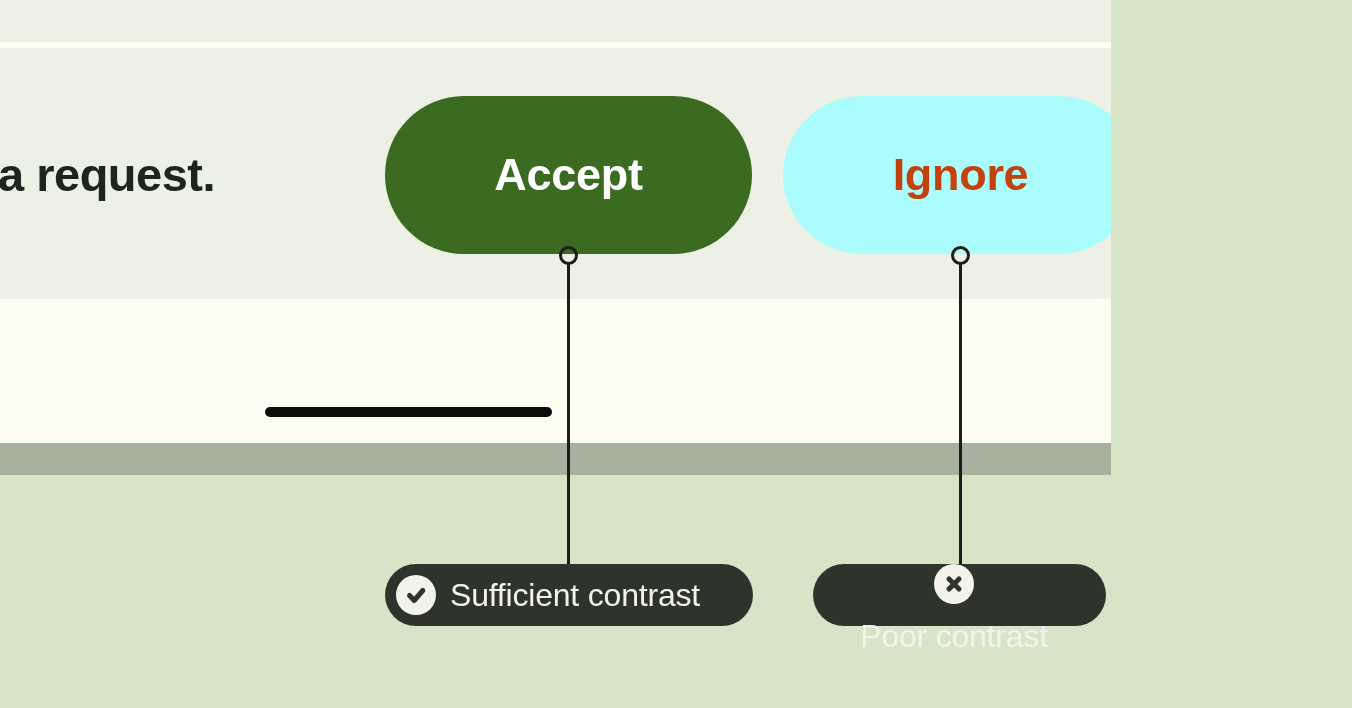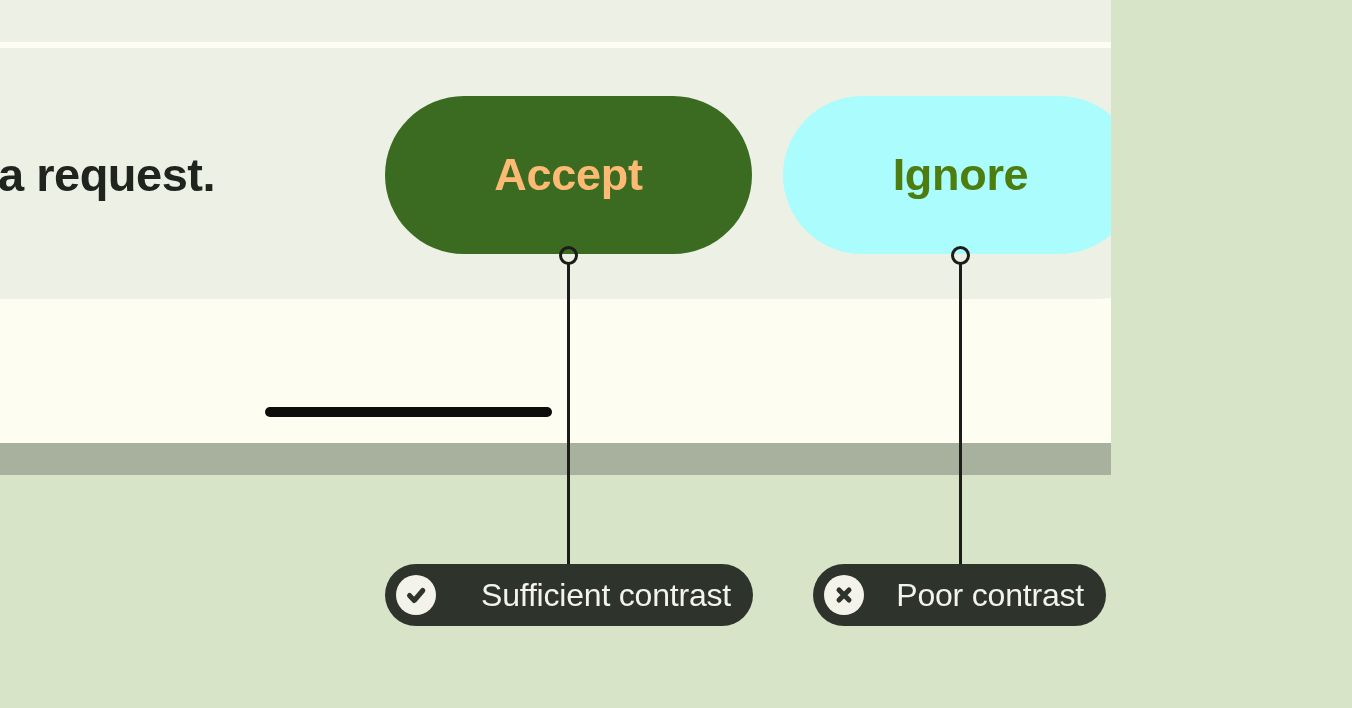"Accept" .btn-accept { color: #fdba74 -> #ffffff }
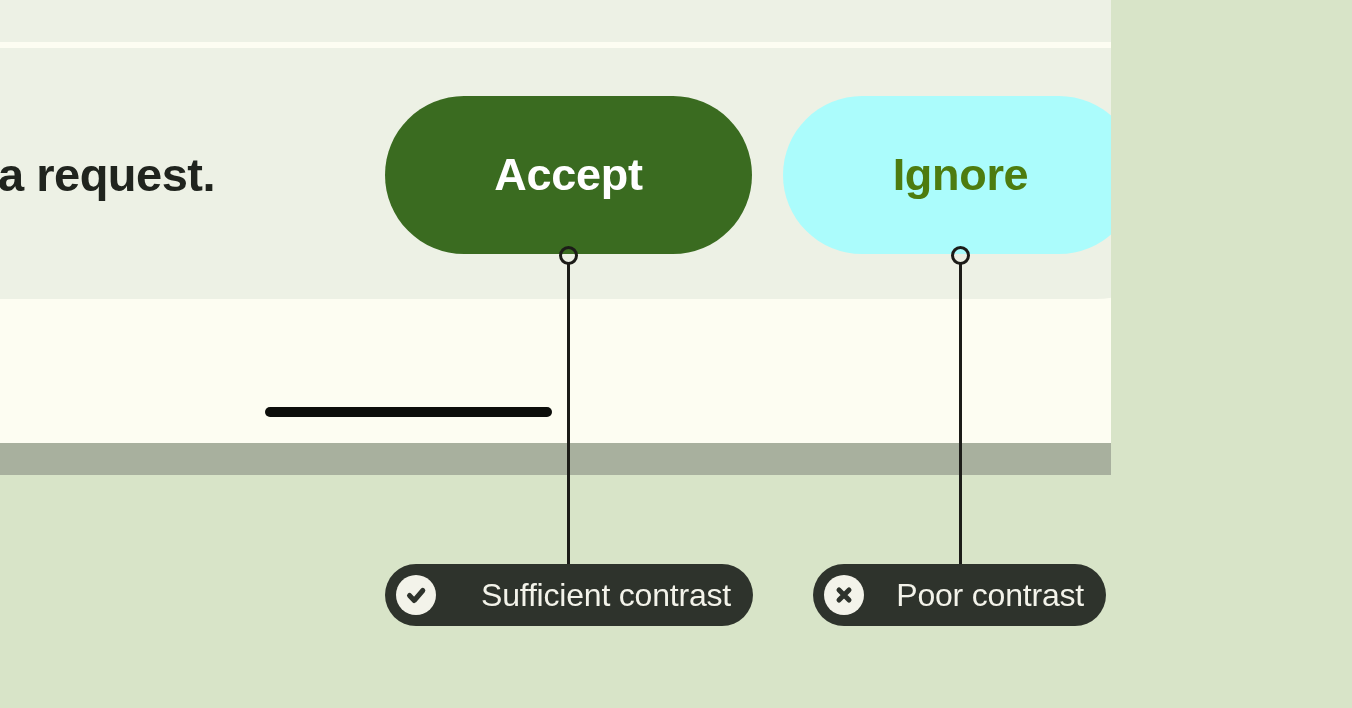"Ignore" .btn-ignore { color: #4d7c0f -> #c2410c }
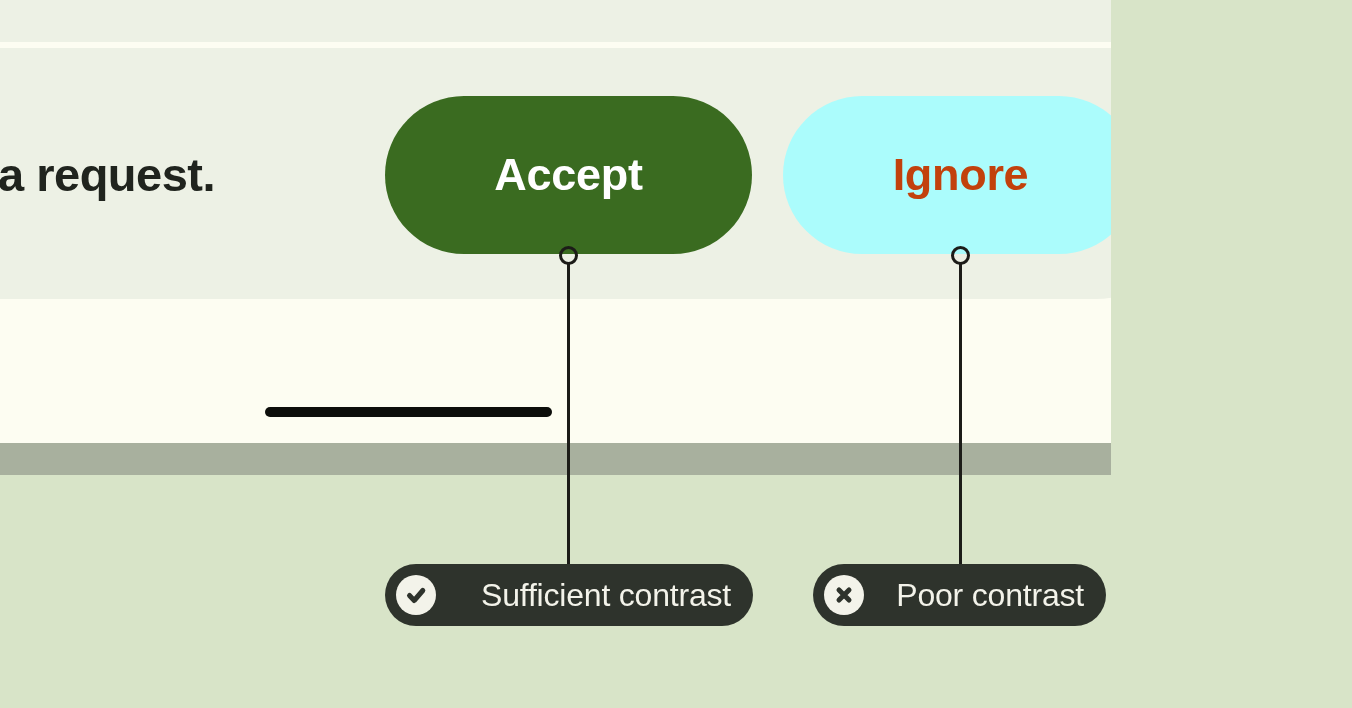"Sufficient contrast" .tag { justify-content: space-between -> none }
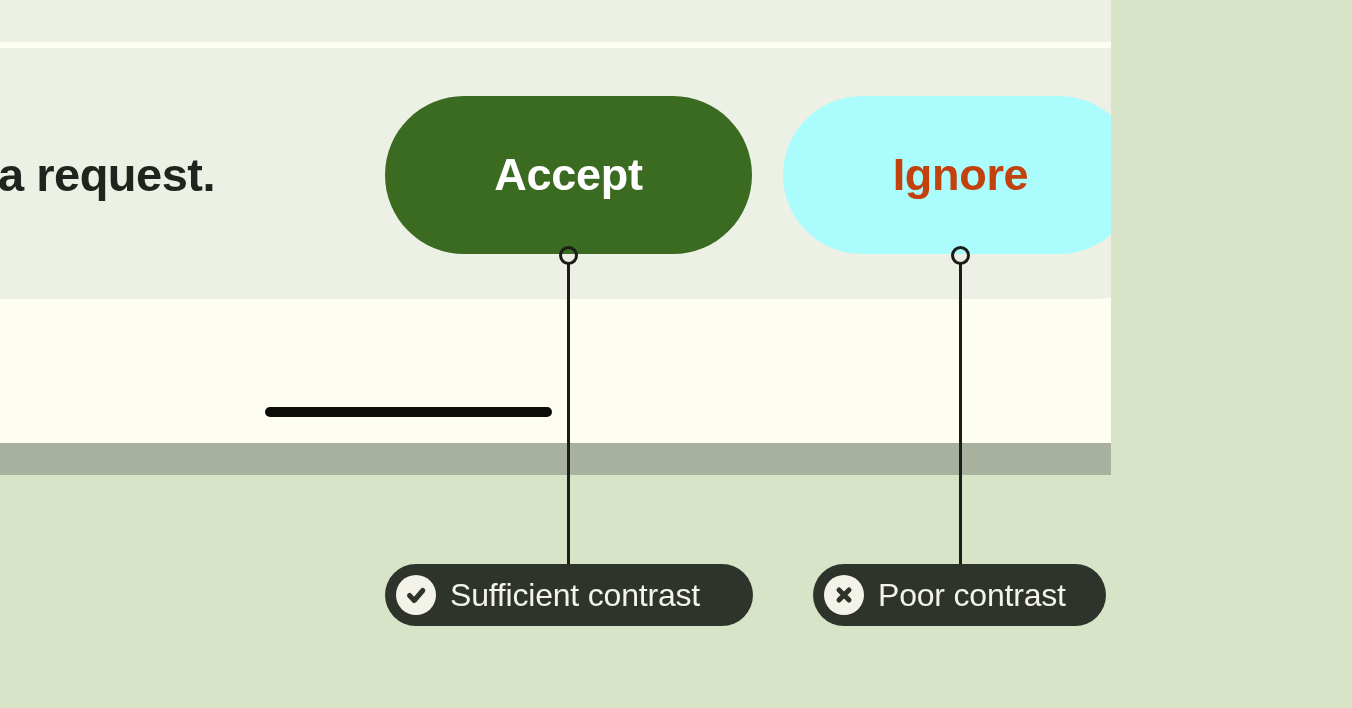"Poor contrast" .tag-poor { flex-direction: none -> column }
